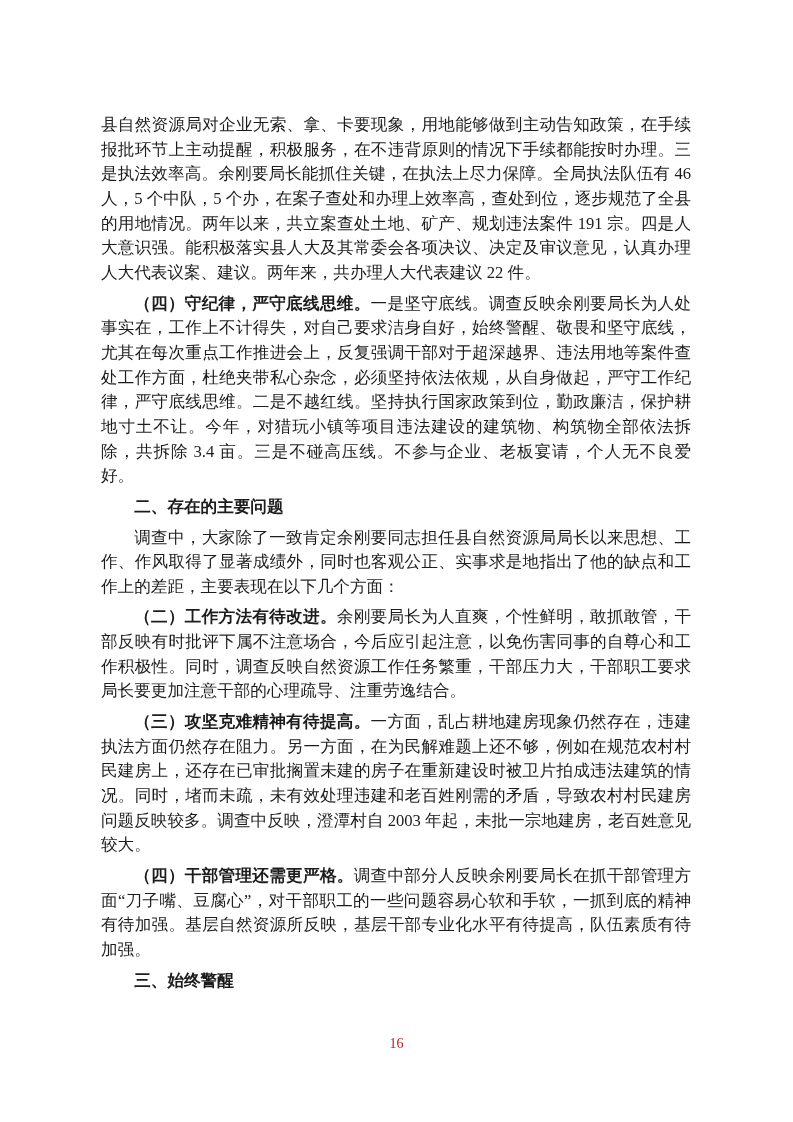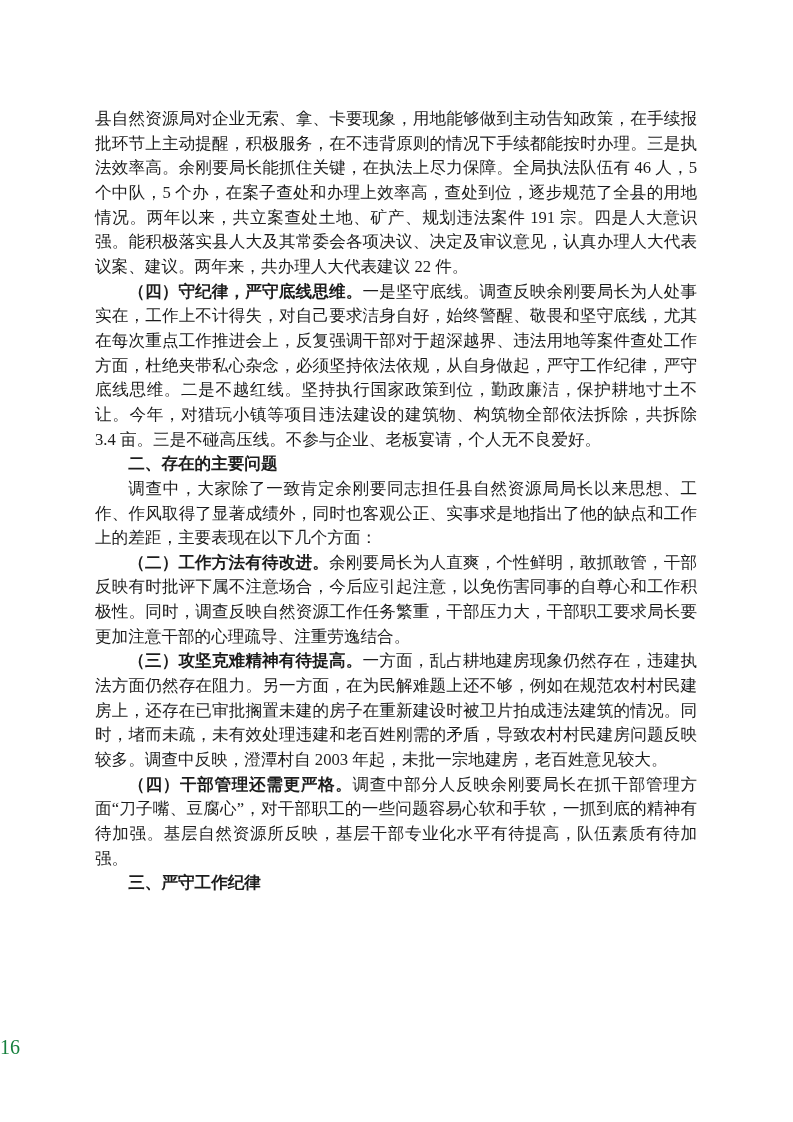"县自然资源局对企业无索、拿、卡要现象，用地能够做到主动告知政策，在手续报批环节上" .para { margin: 0 -> 6px }
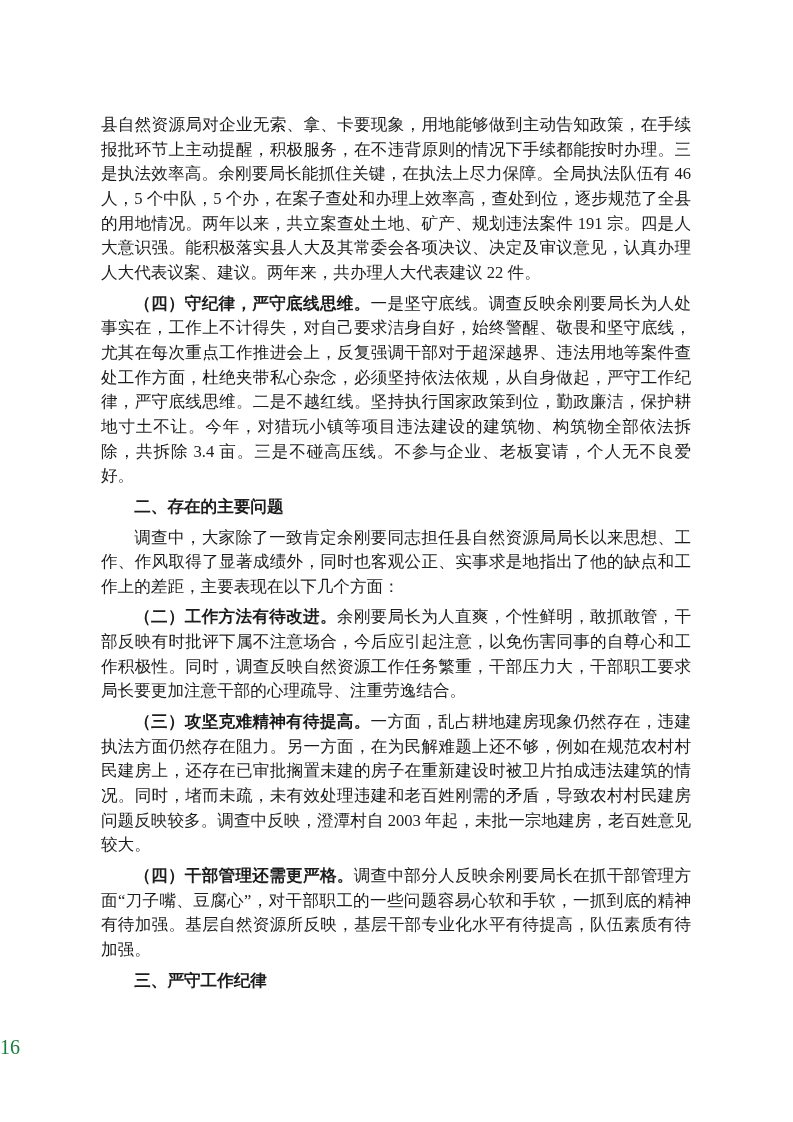"三、严守工作纪律" b { text: 严守工作纪律 -> 始终警醒 }
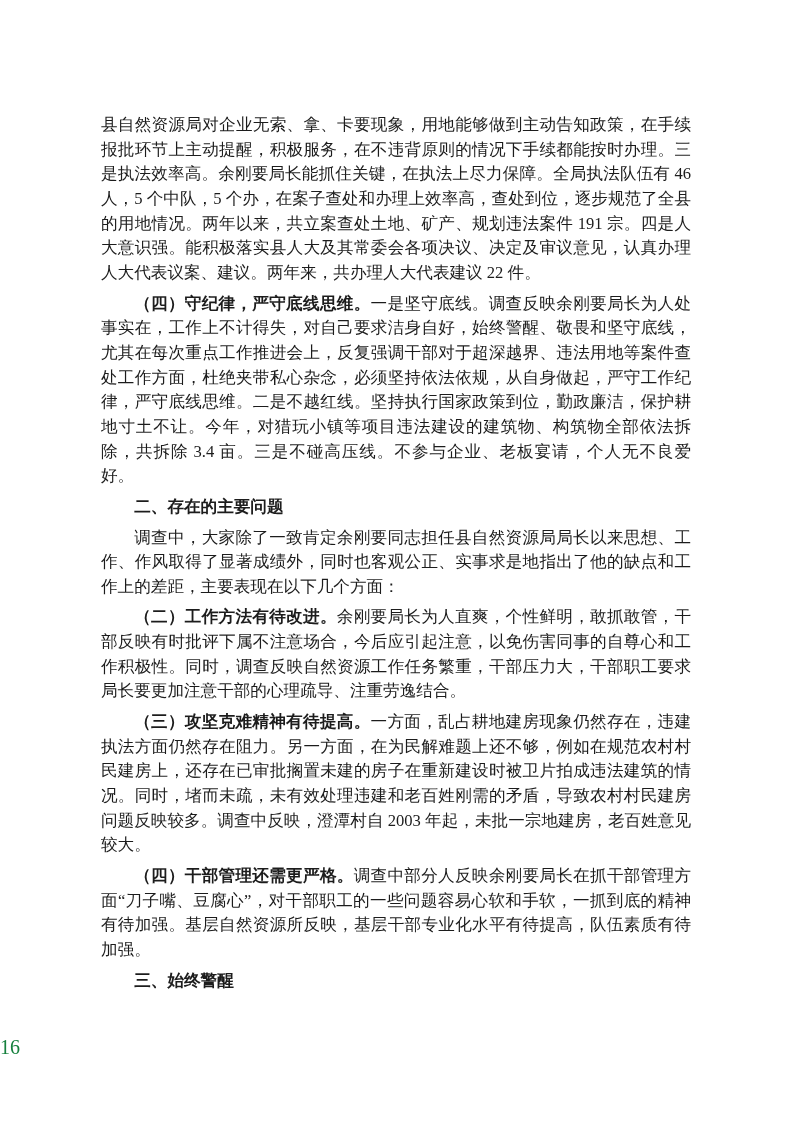"16" .footer { color: #15803d -> #b91c1c; font-size: 20px -> 14px; text-align: left -> center }
